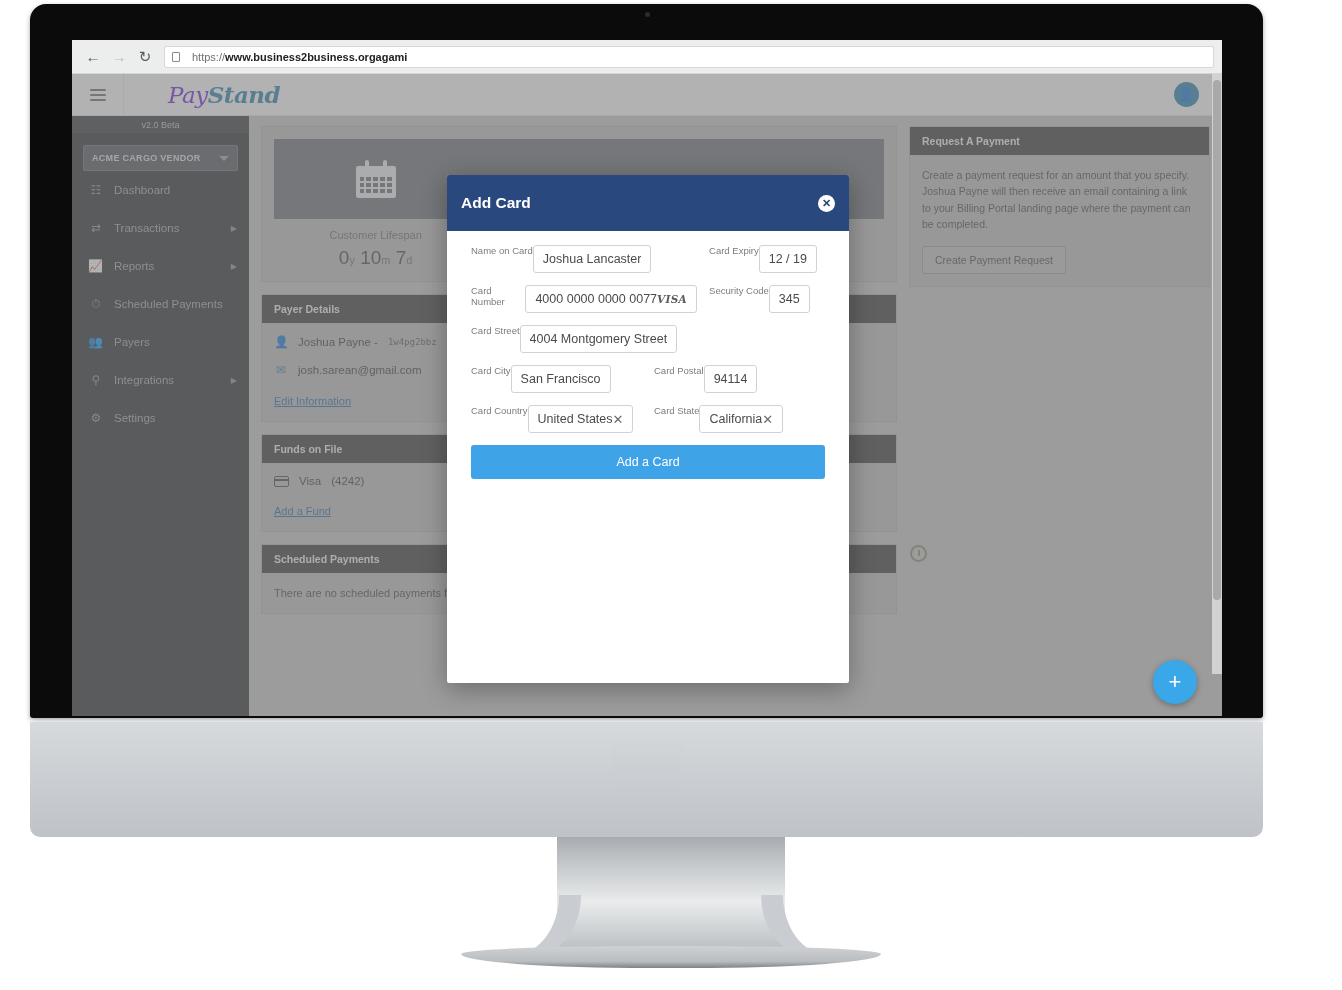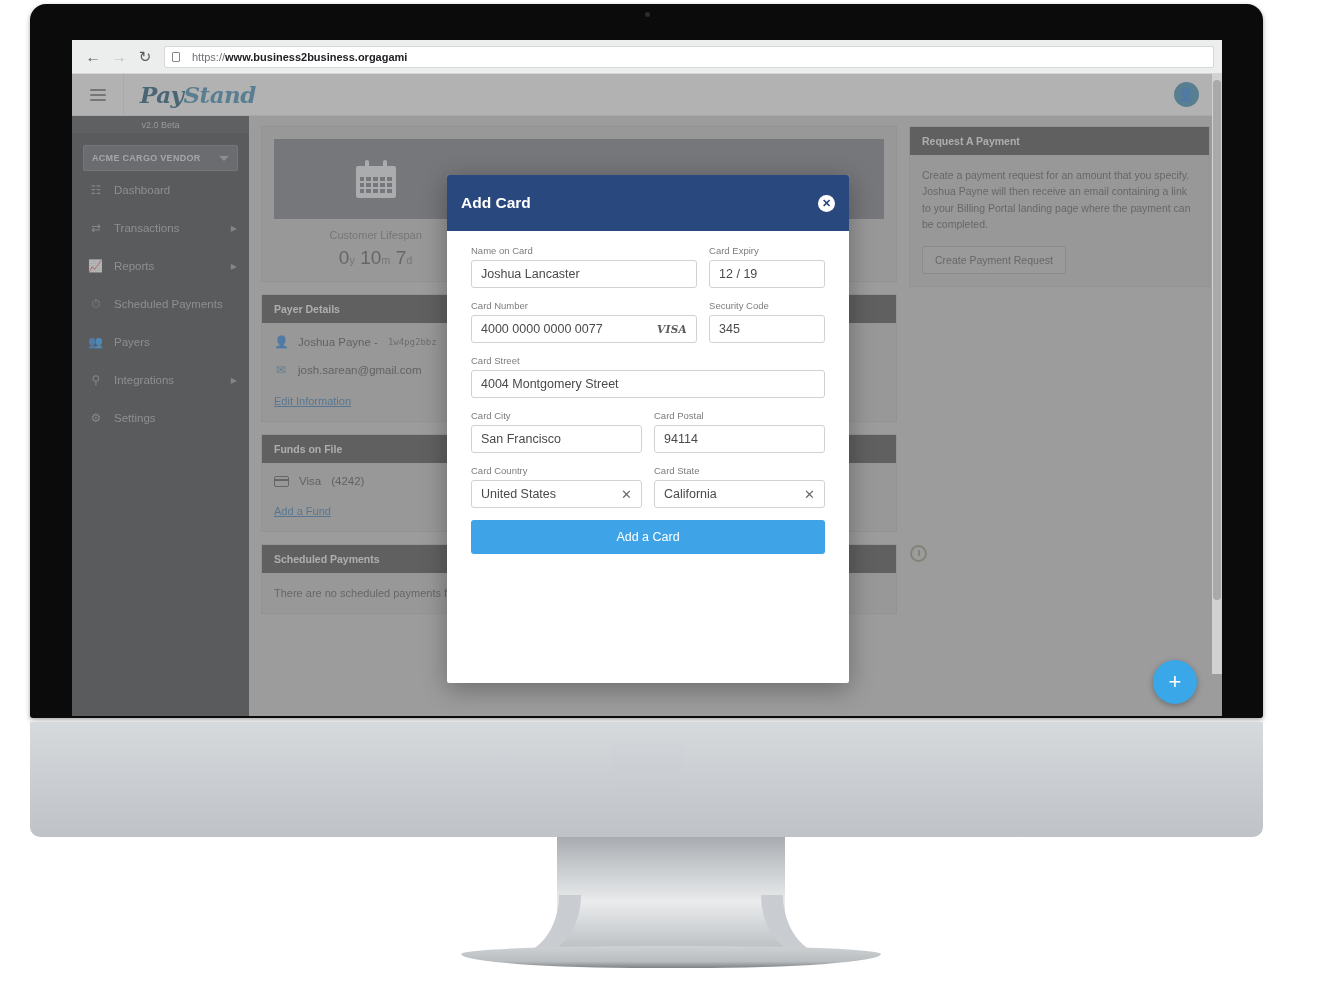"Pay" #brand-logo .pay { color: #0c4a6e -> #6d28d9; font-weight: 700 -> 400; margin-left: none -> 28px }
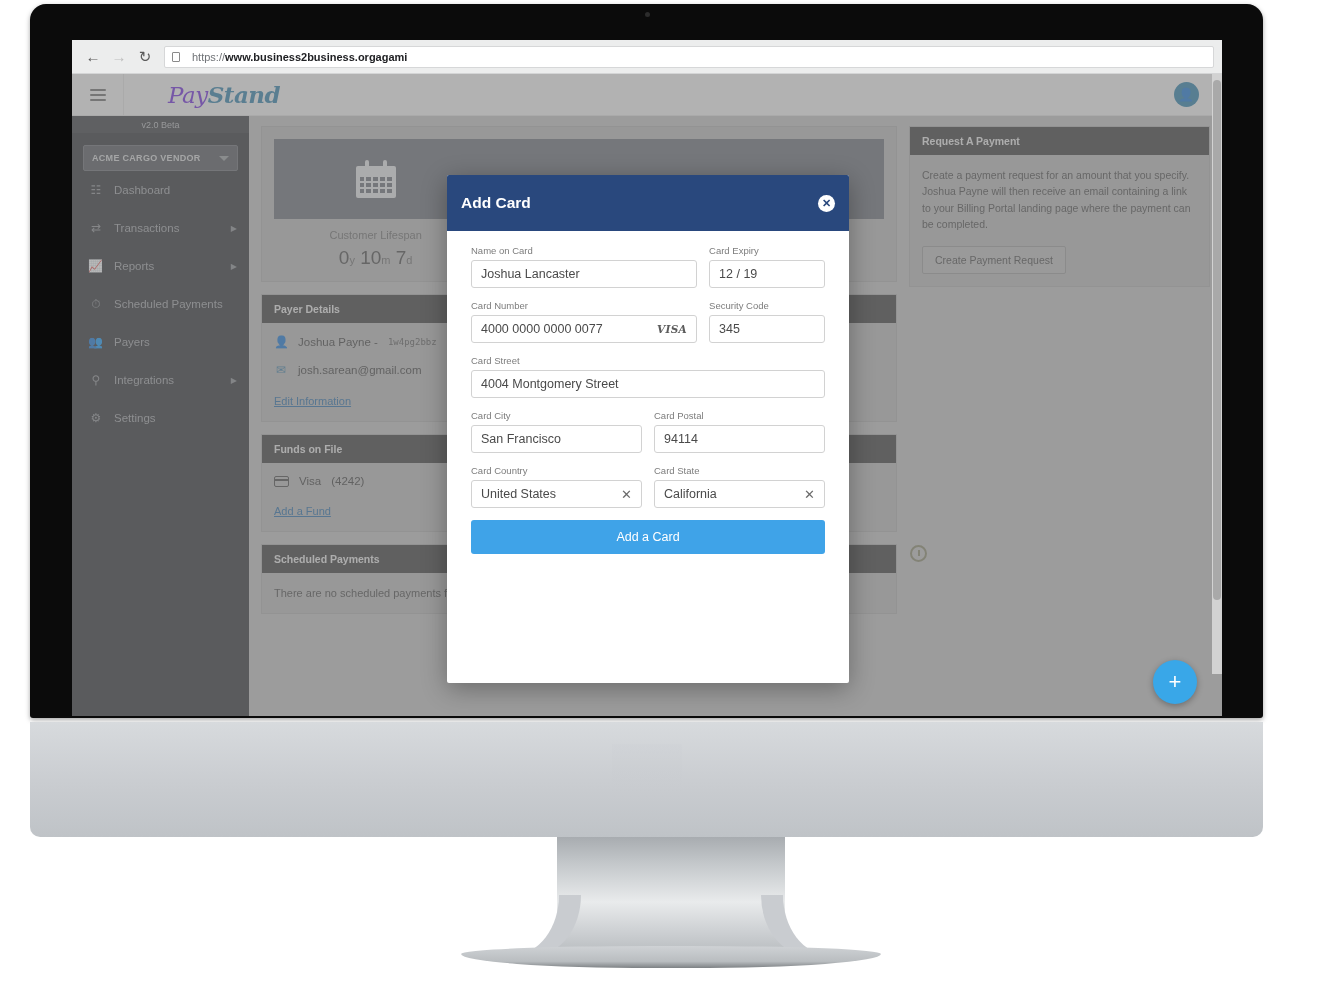"Name on Card" .fgroup { flex-direction: column -> row }
